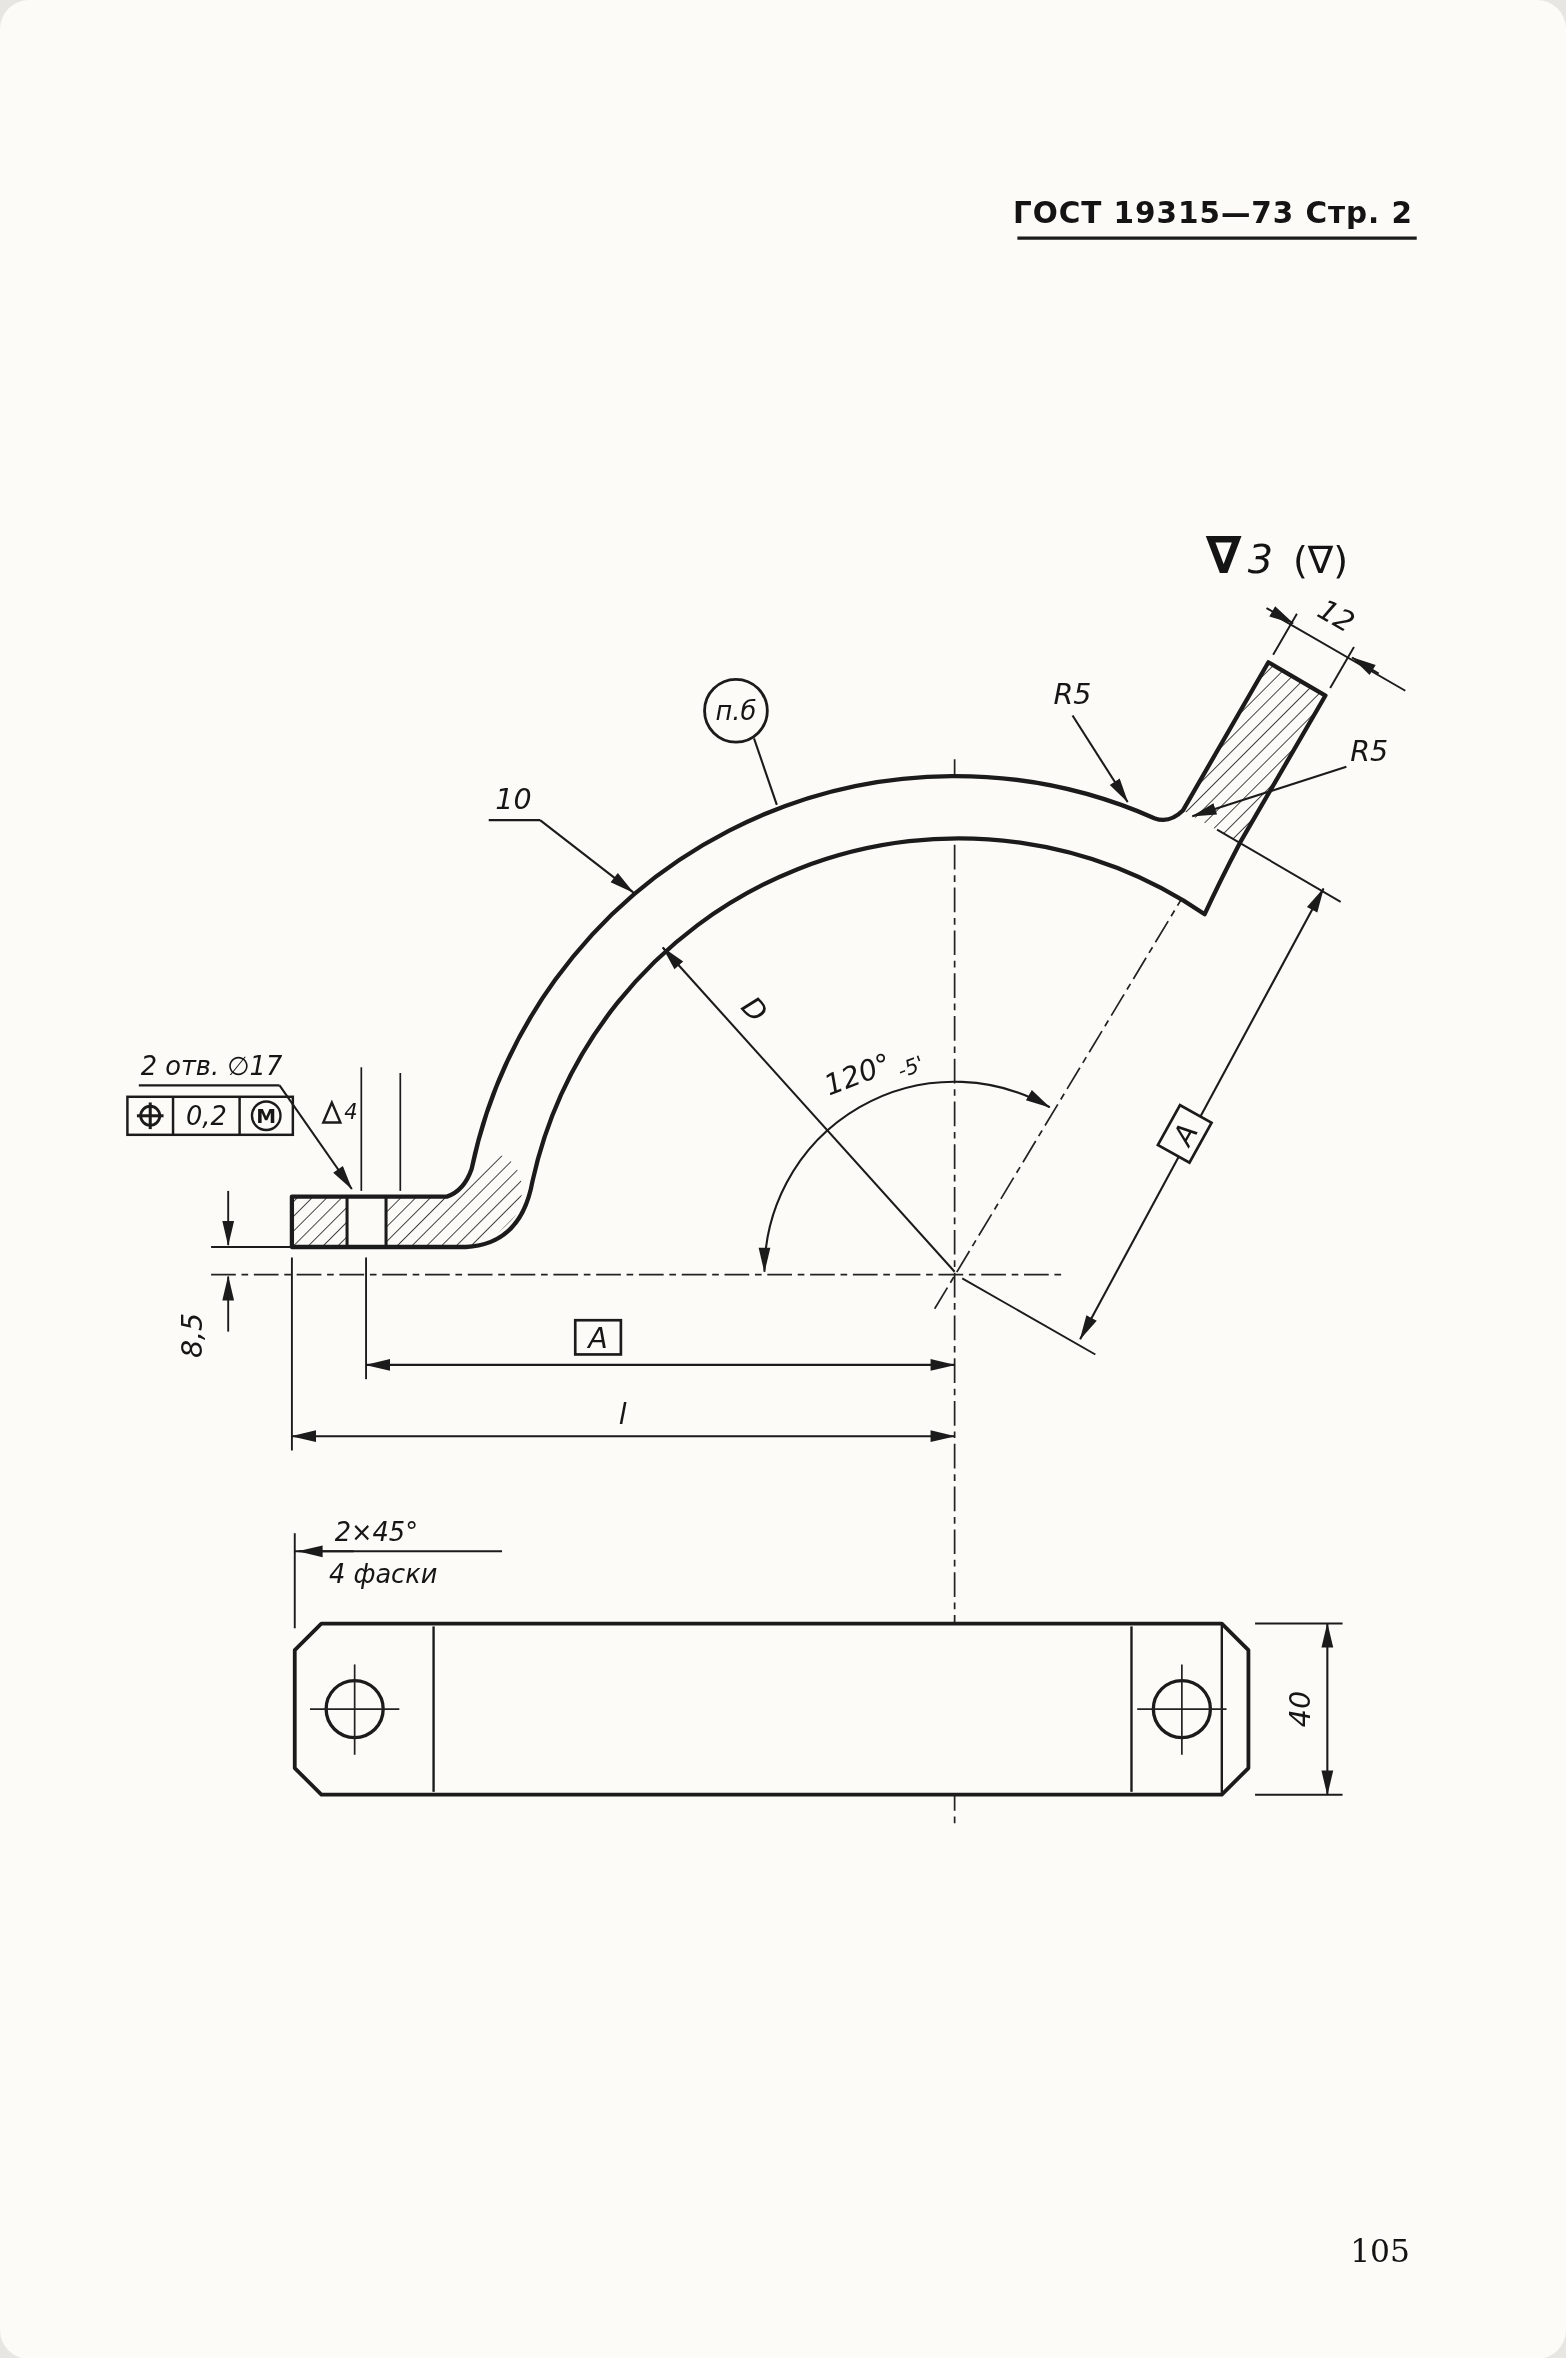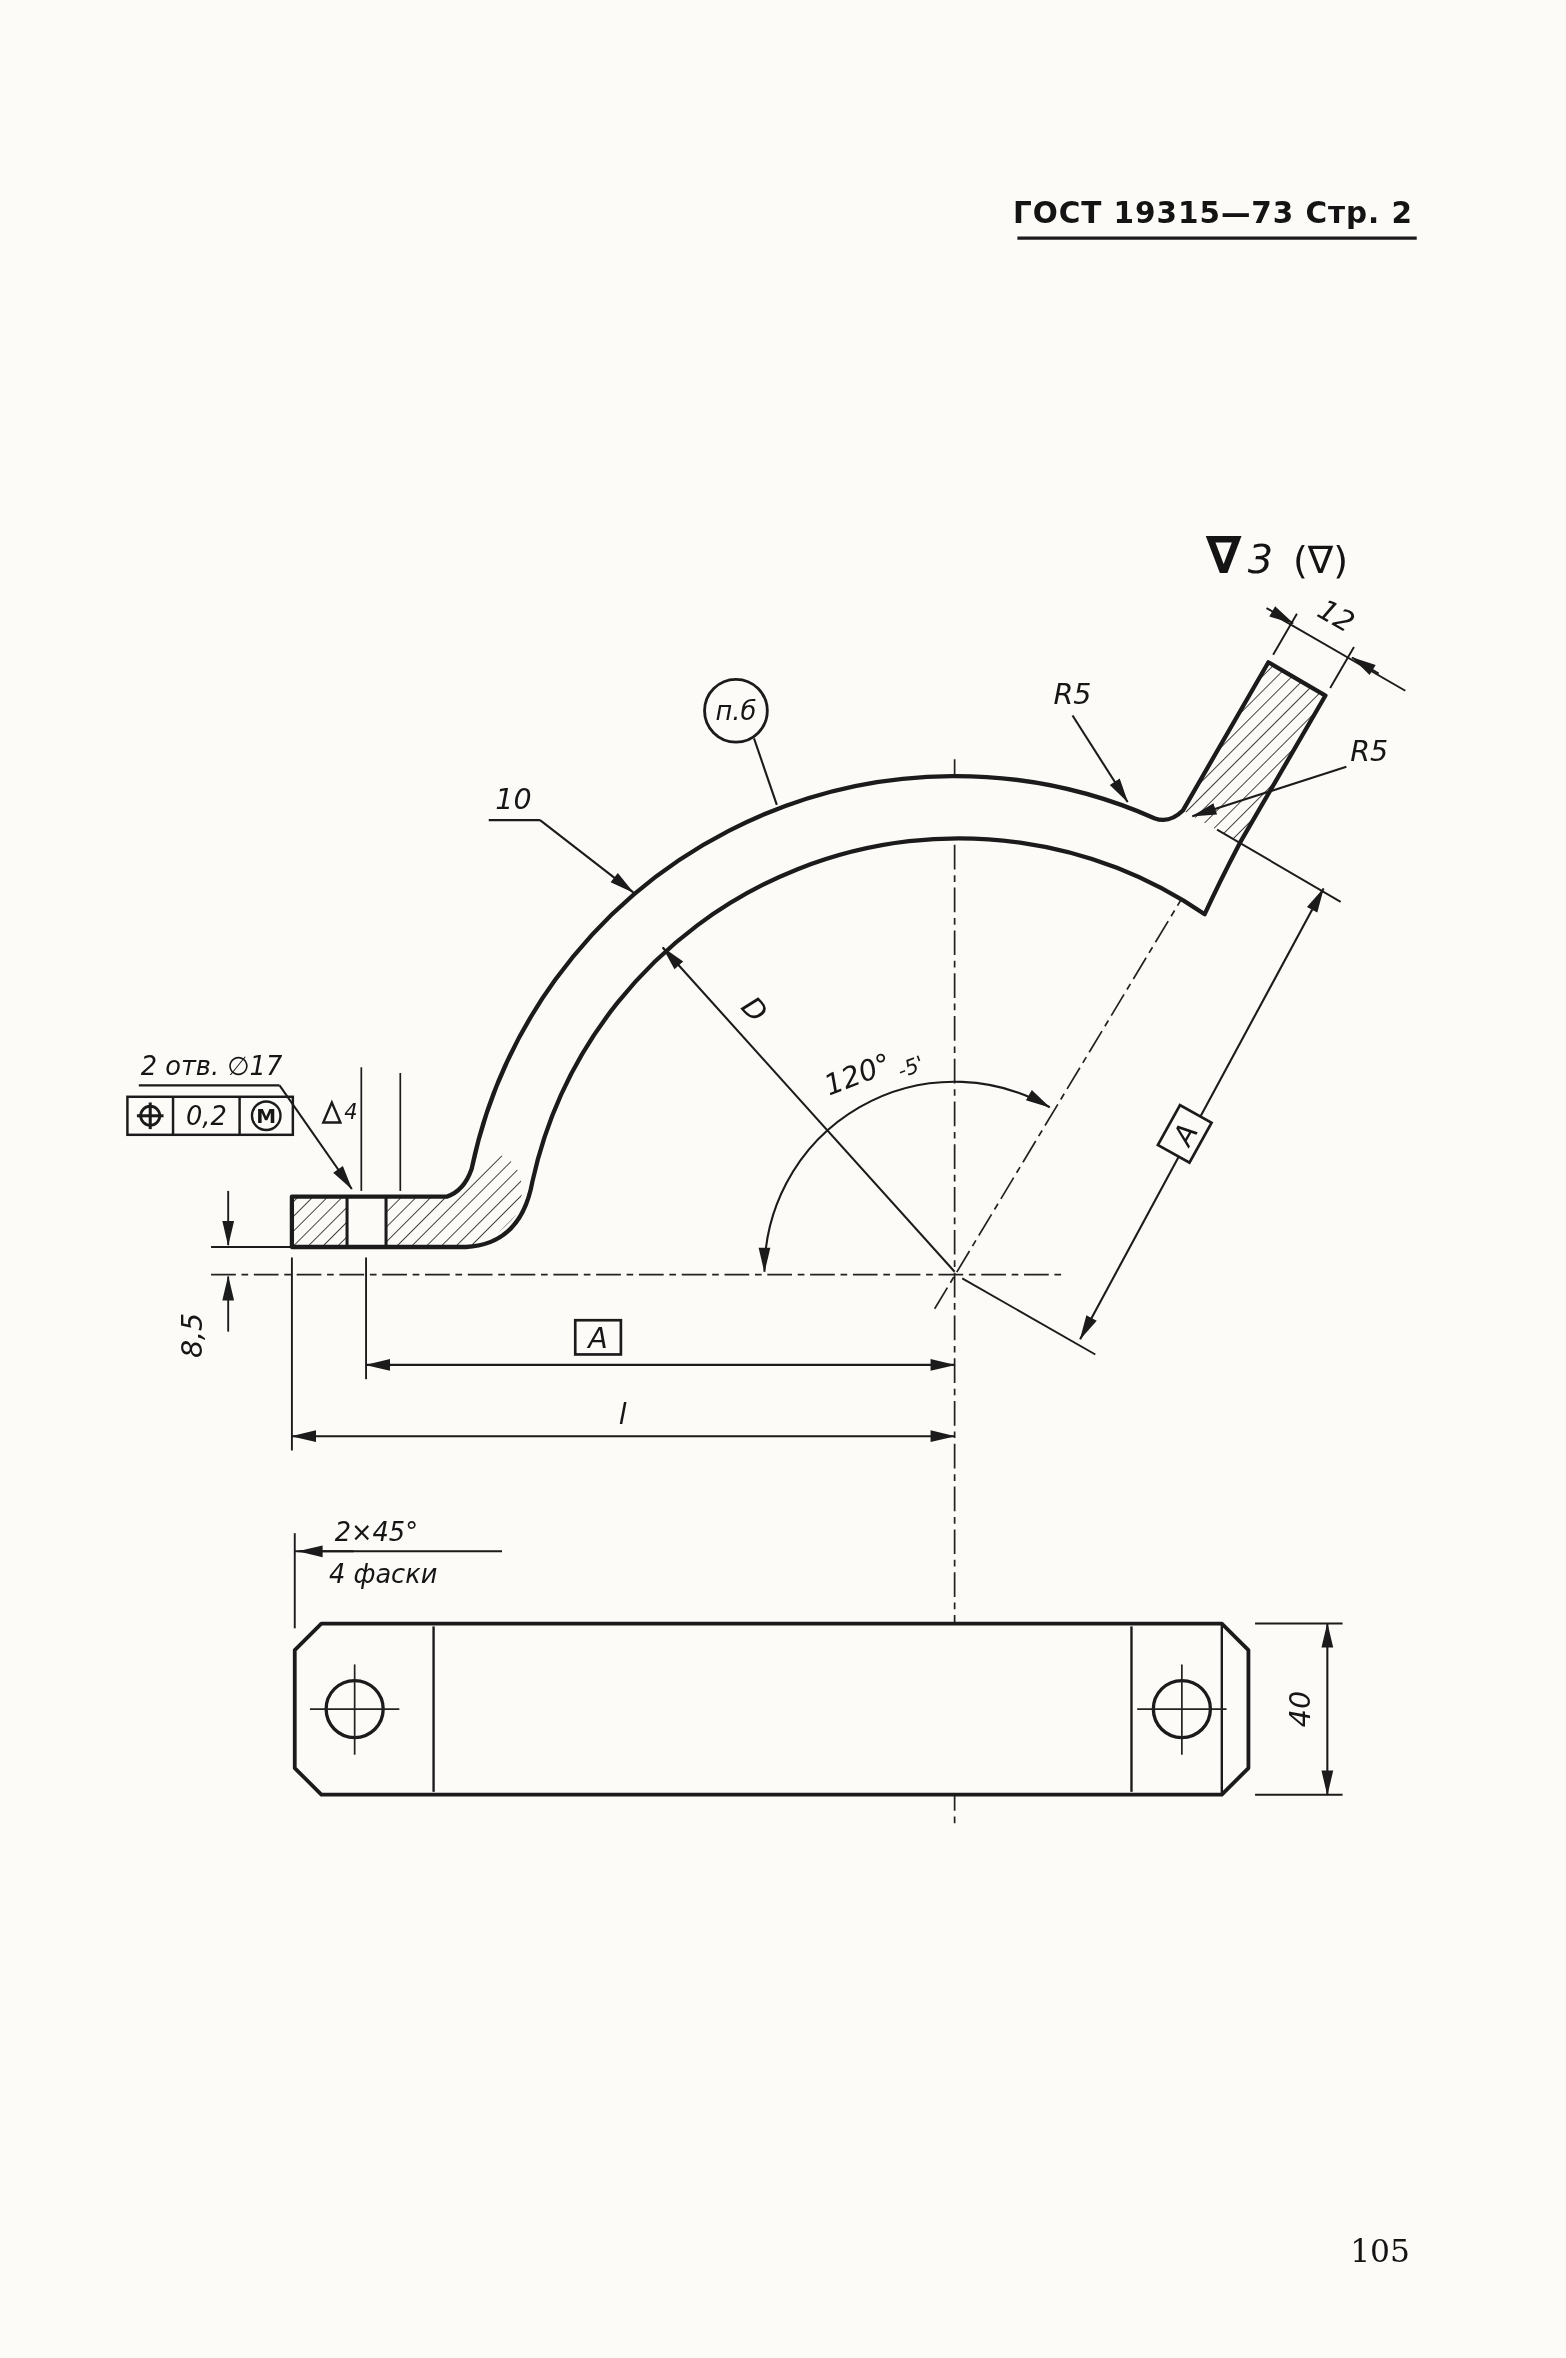"ГОСТ 19315—73 Стр. 2" .page { border-radius: none -> 29px }
